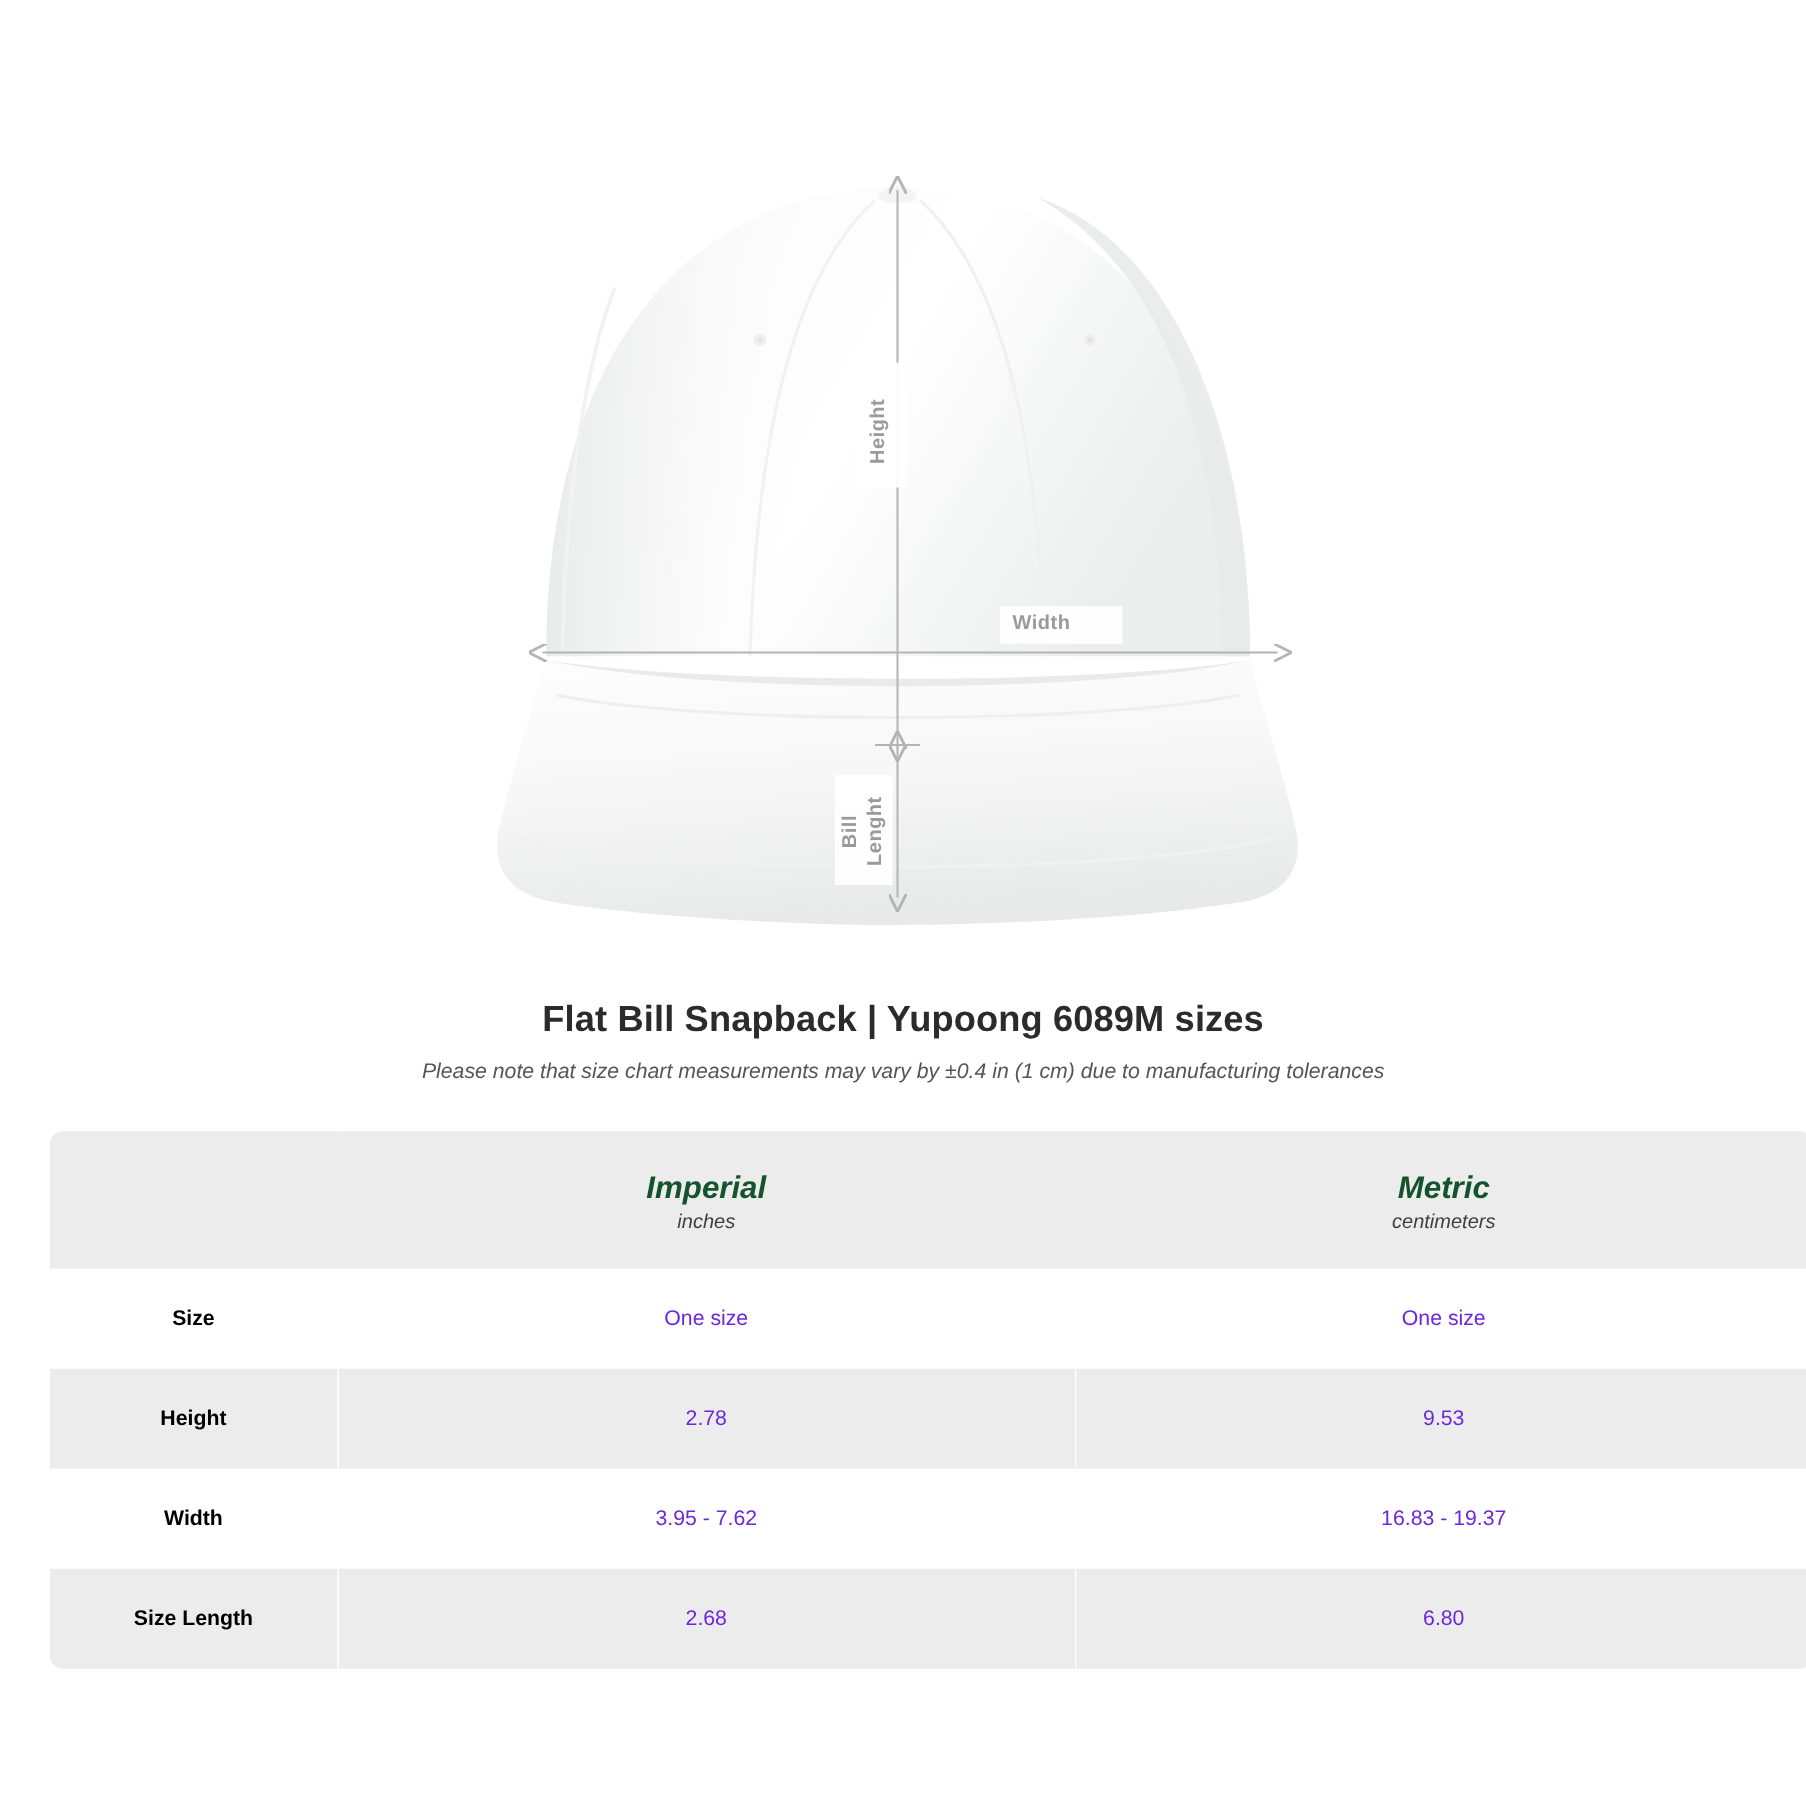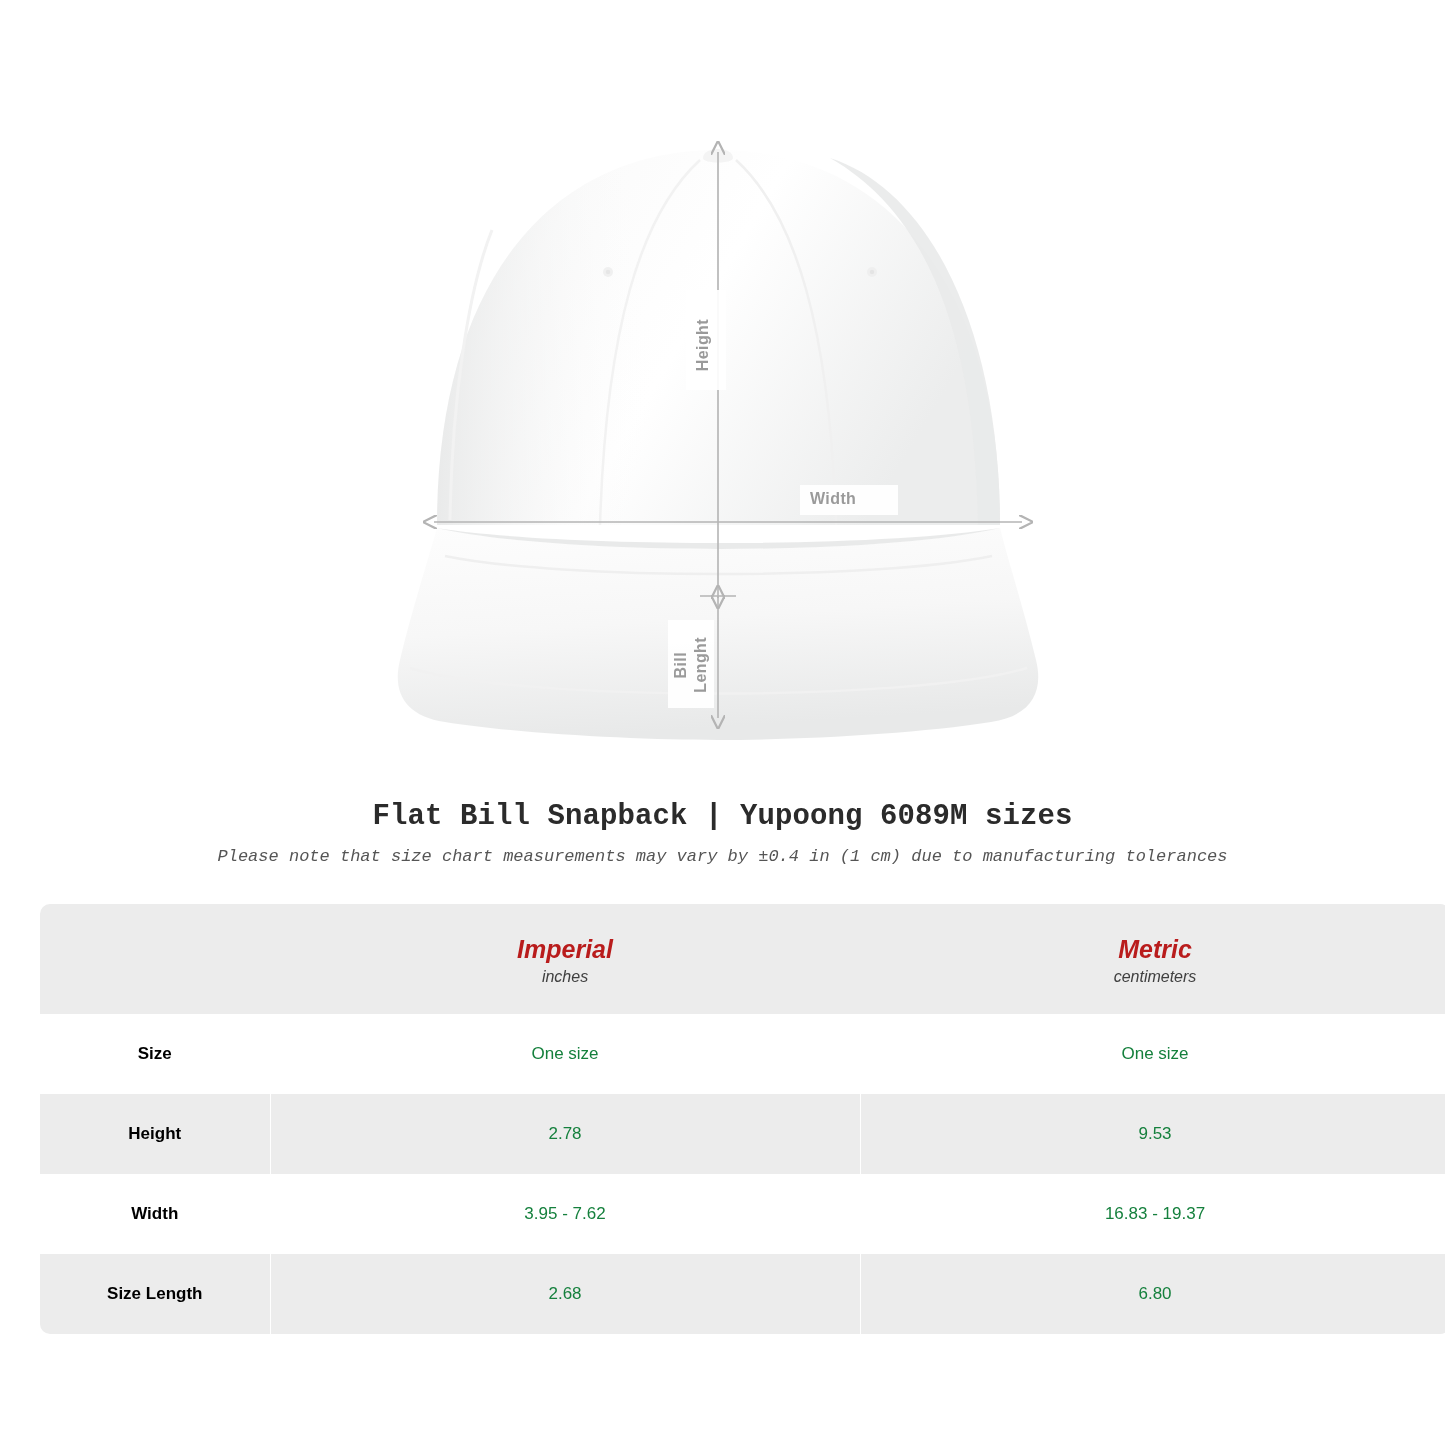"Flat Bill Snapback | Yupoong" .title-block { font-family: Liberation Mono, monospace -> none }
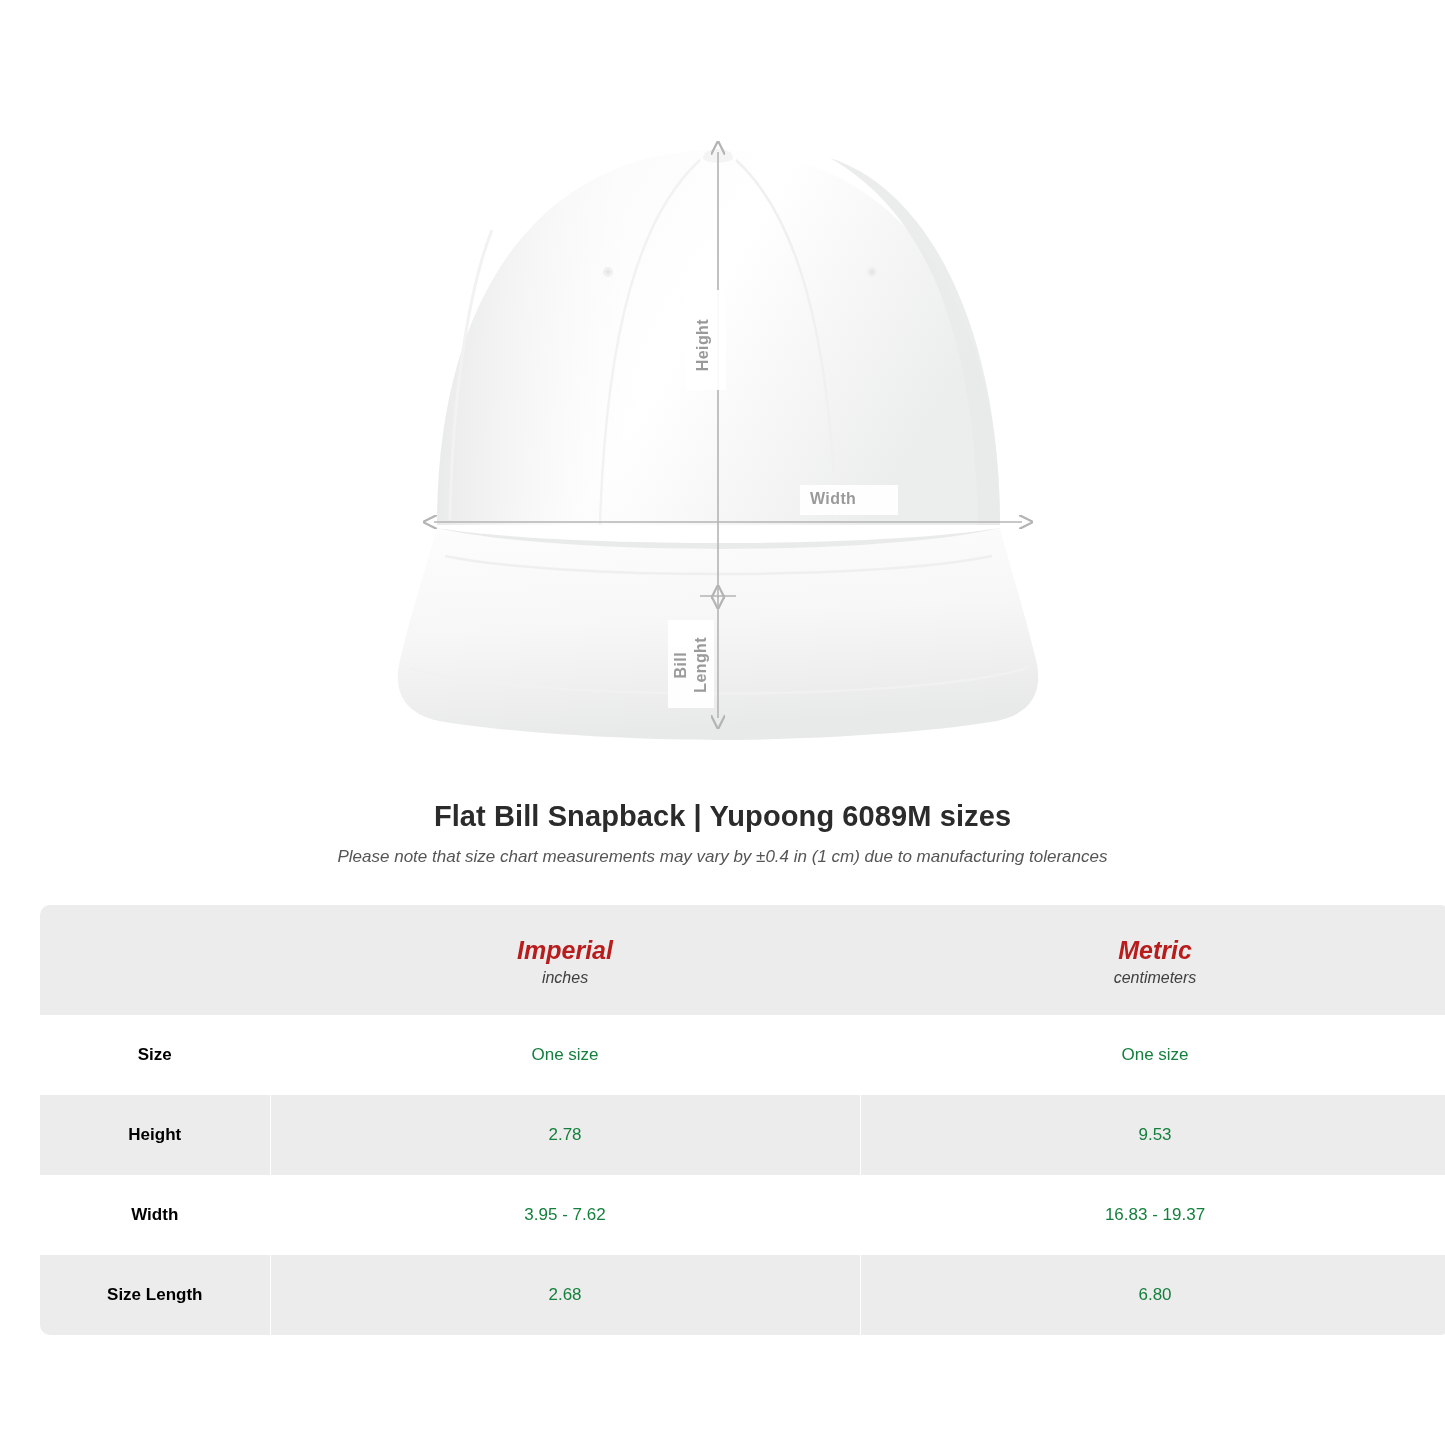"Imperial" .unit-system { color: #b91c1c -> #14532d }
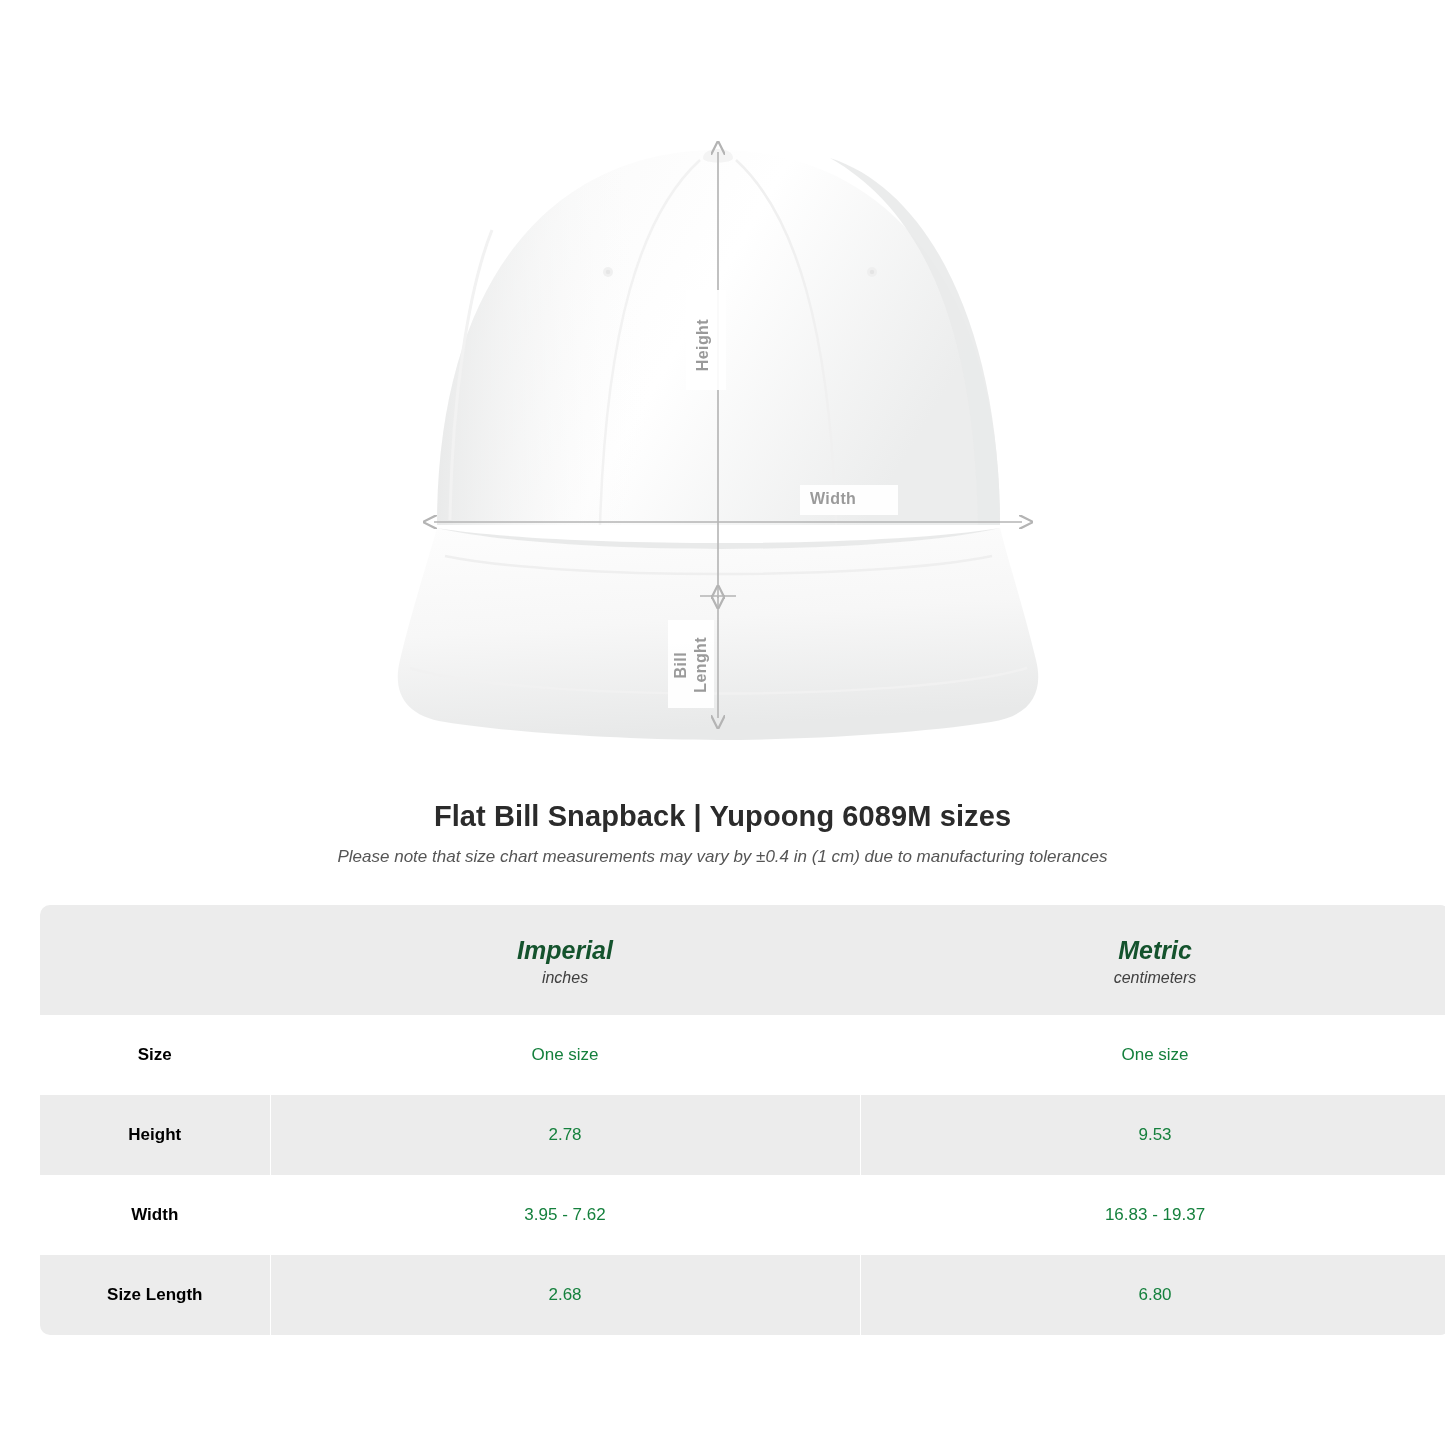"One size" tbody td { color: #15803d -> #6d28d9 }
